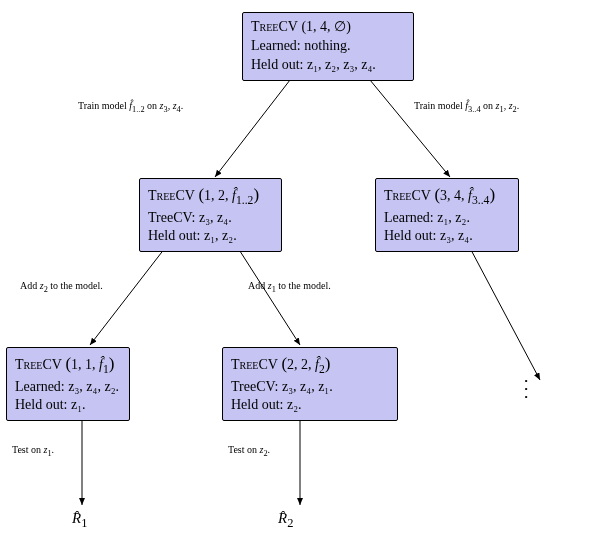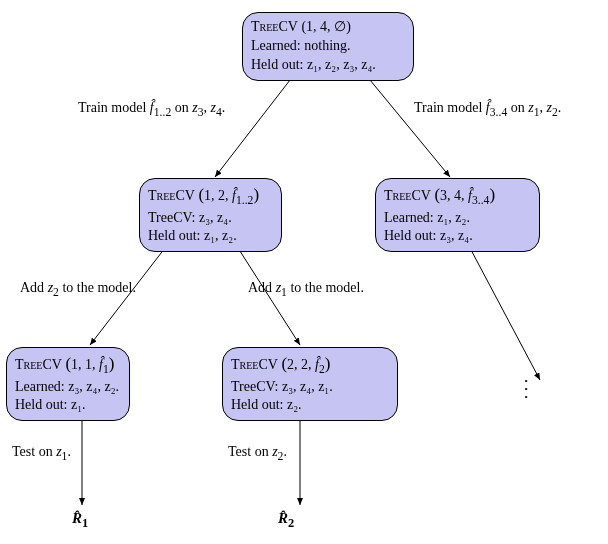"TreeCV (1, 4, ∅)" .node { border-radius: 16px -> 2px }
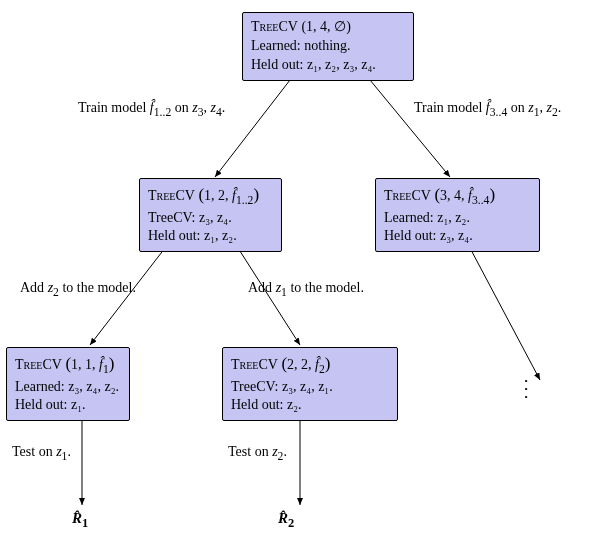"Train model f̂1..2 on z3," .edge-label { font-size: 14px -> 10px }
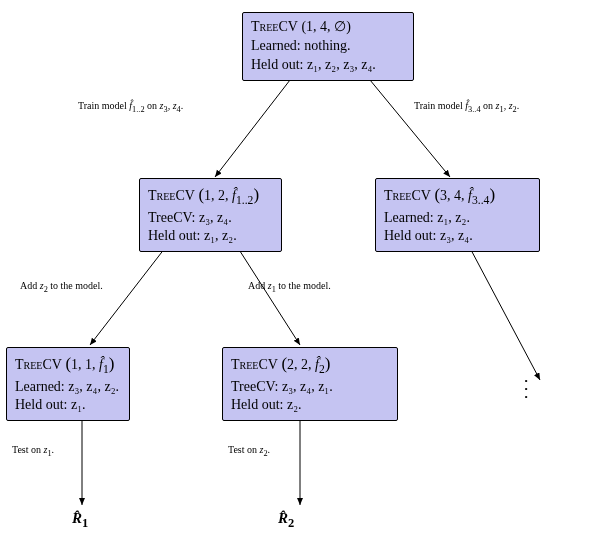"TreeCV (3, 4, f̂3..4)" div.node { width: 165px -> 144px }
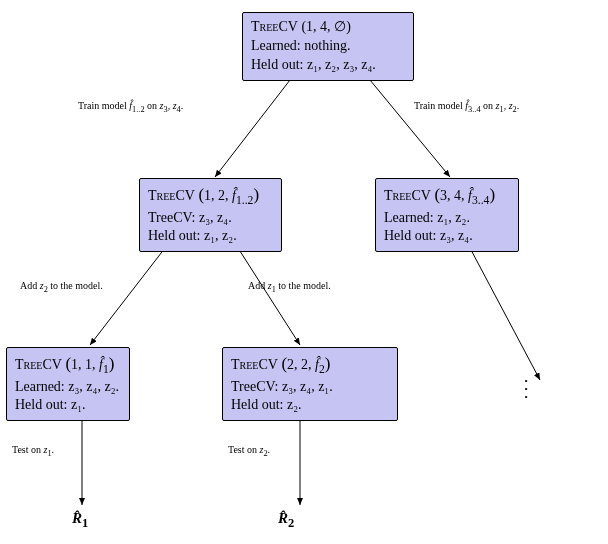"R̂1" .result { font-weight: bold -> none }
